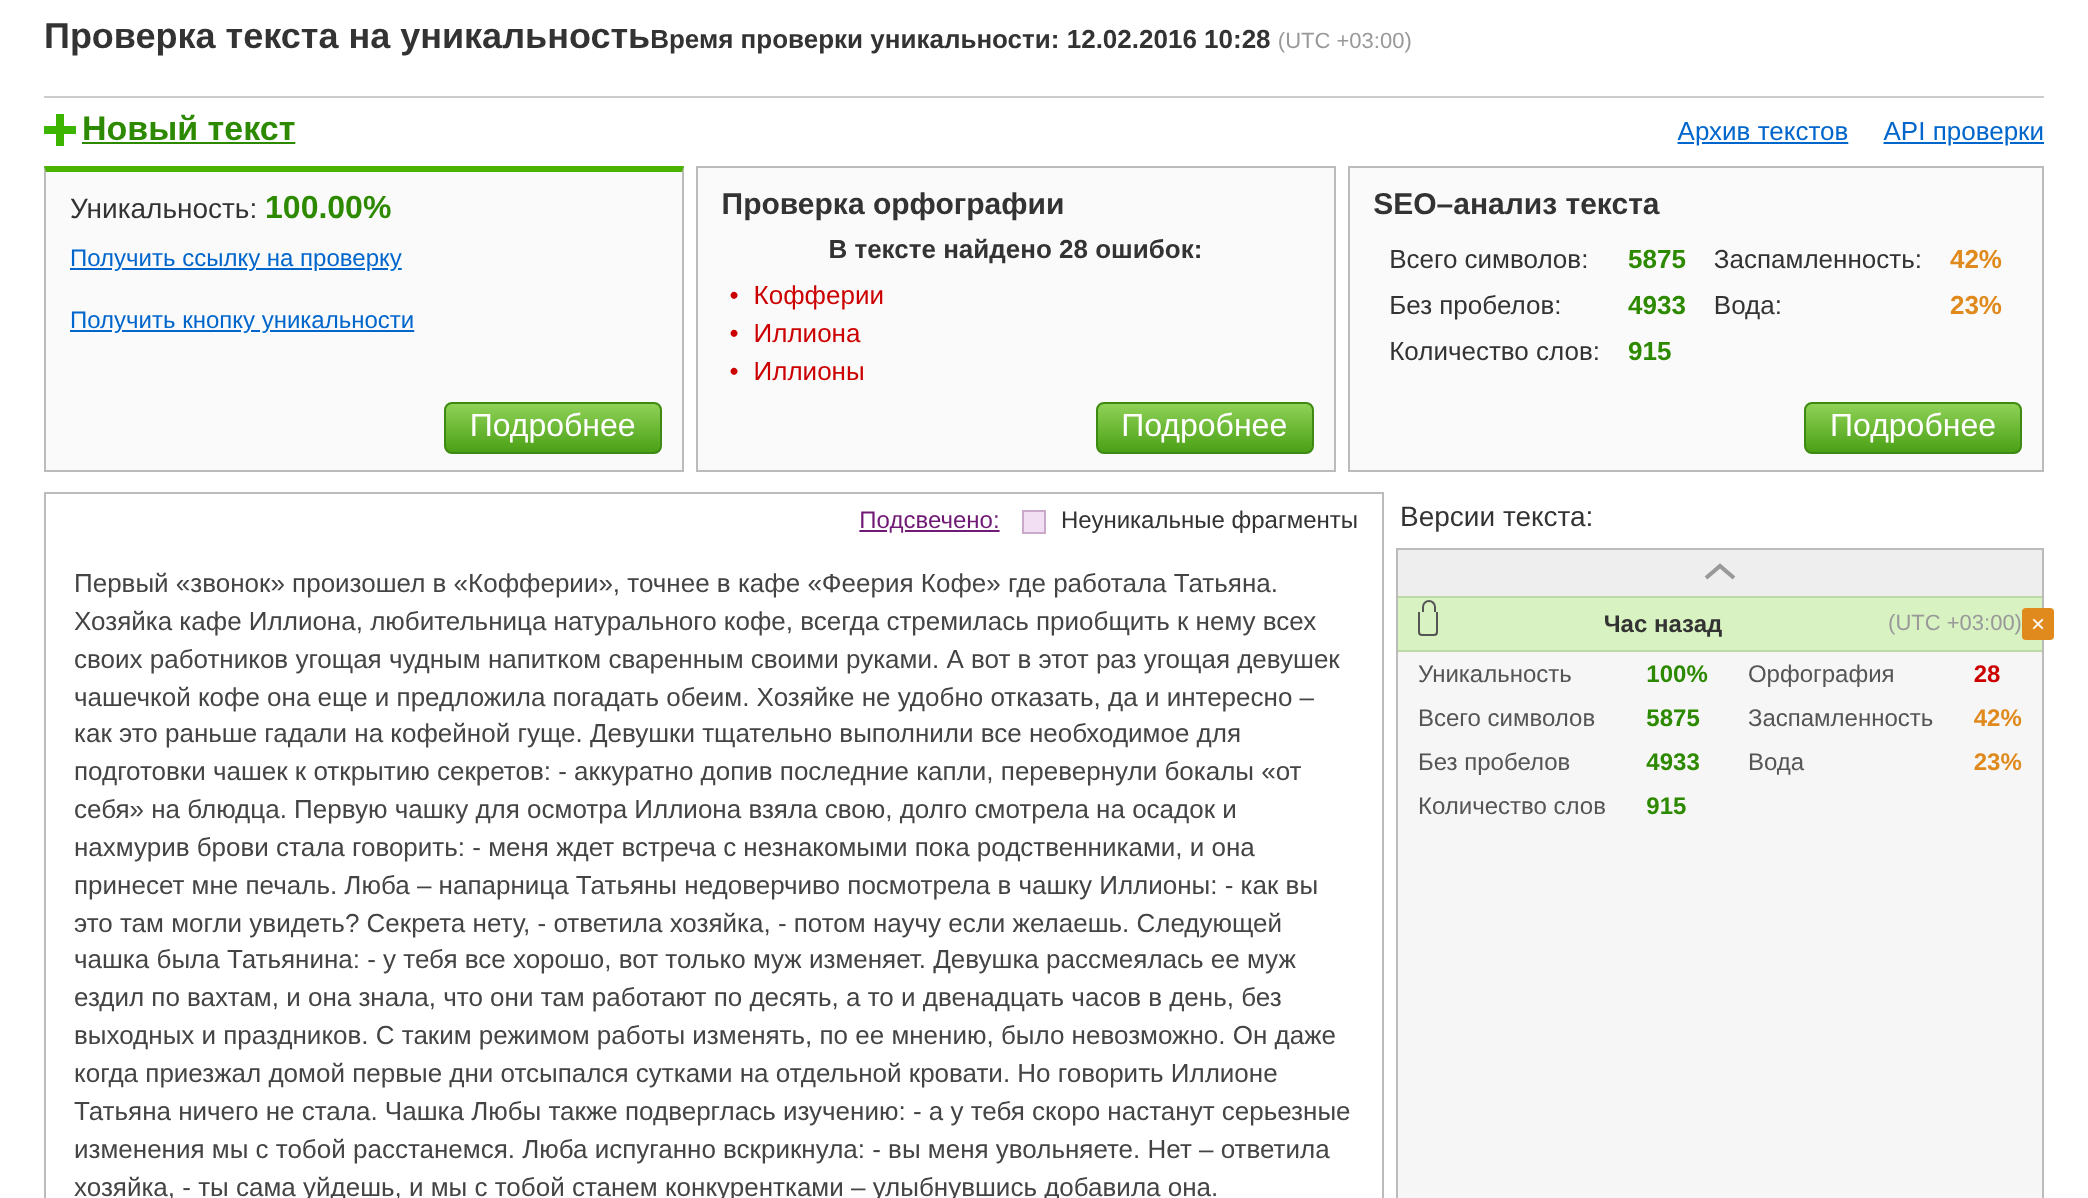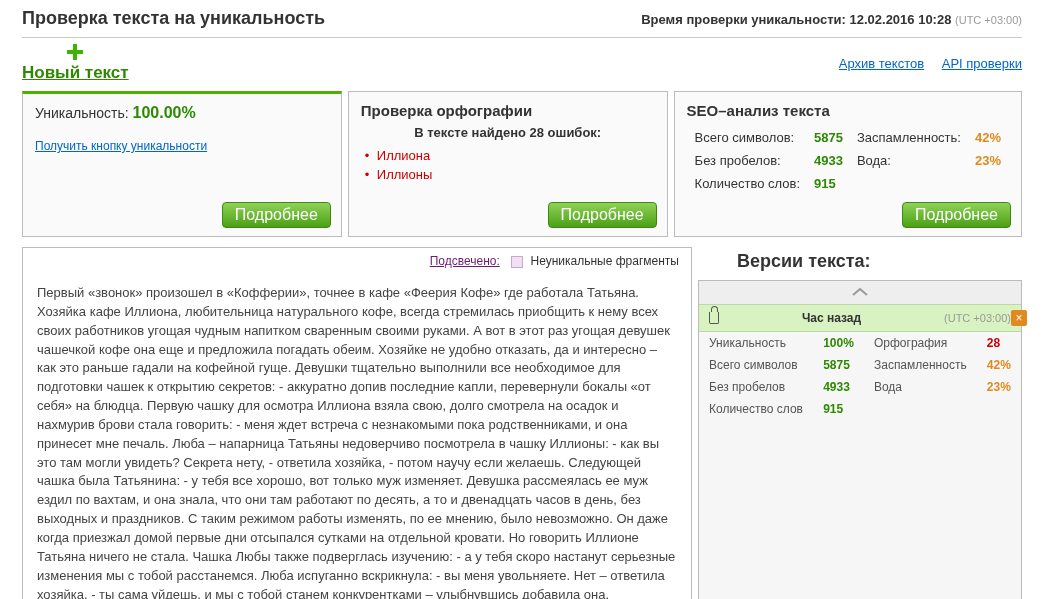"Проверка текста на уникальность" .header-row { justify-content: space-between -> none; padding-bottom: 8px -> 19px }
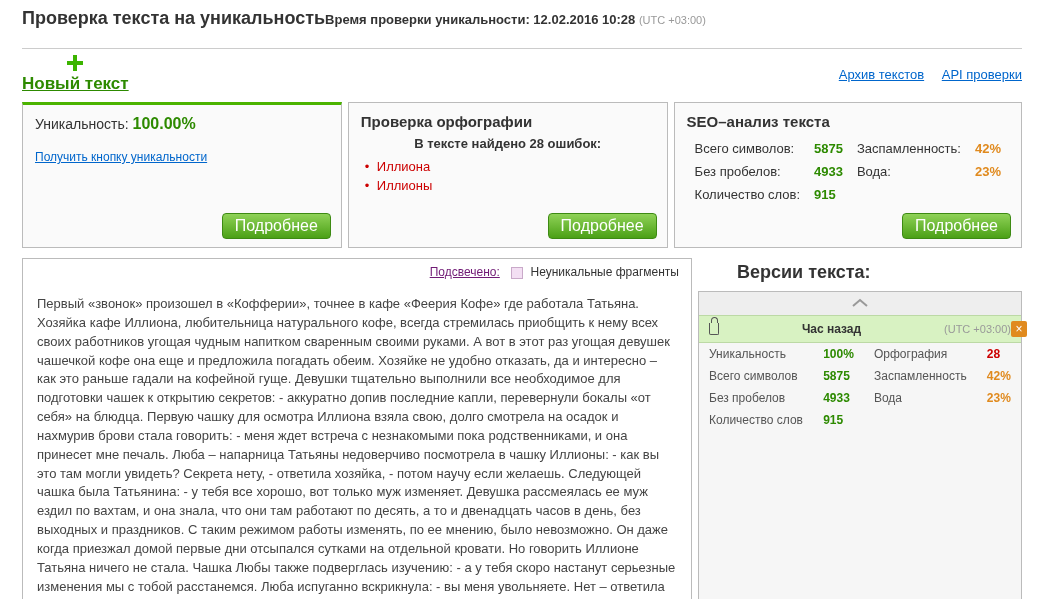"Новый текст" .new-text { flex-direction: column -> none }
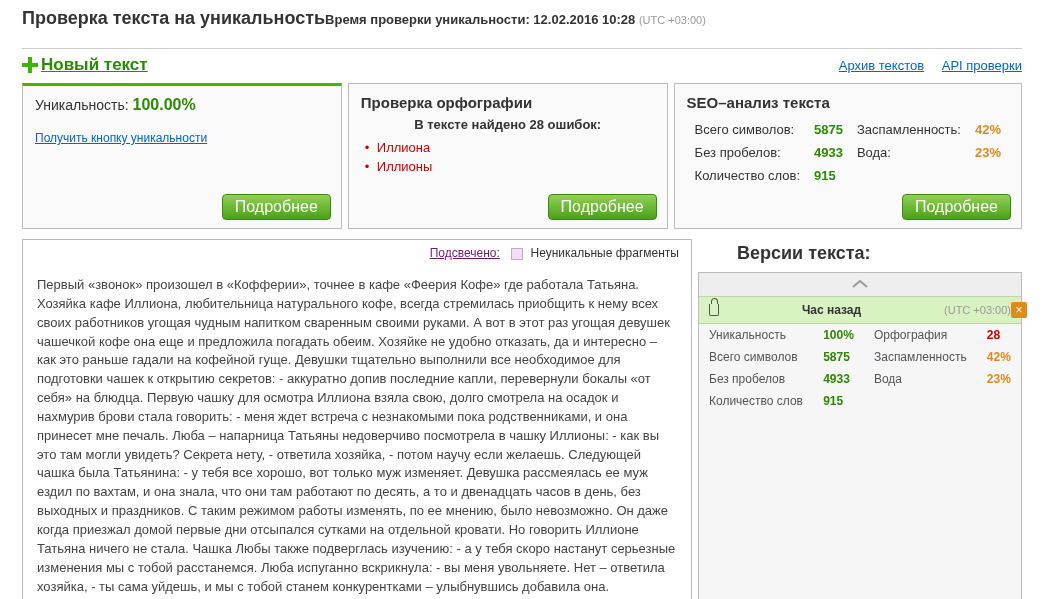"Получить ссылку на проверку" a.card-link { html: none -> <a>Получить ссылку на проверку</a> }
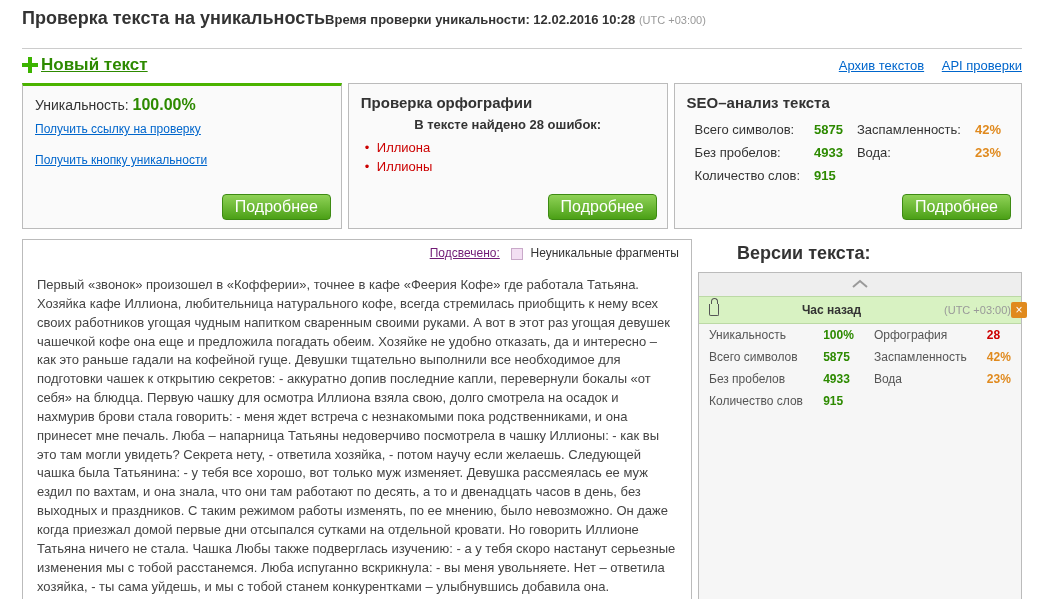"Кофферии" div.spell-item { html: none -> <div>Кофферии</div> }
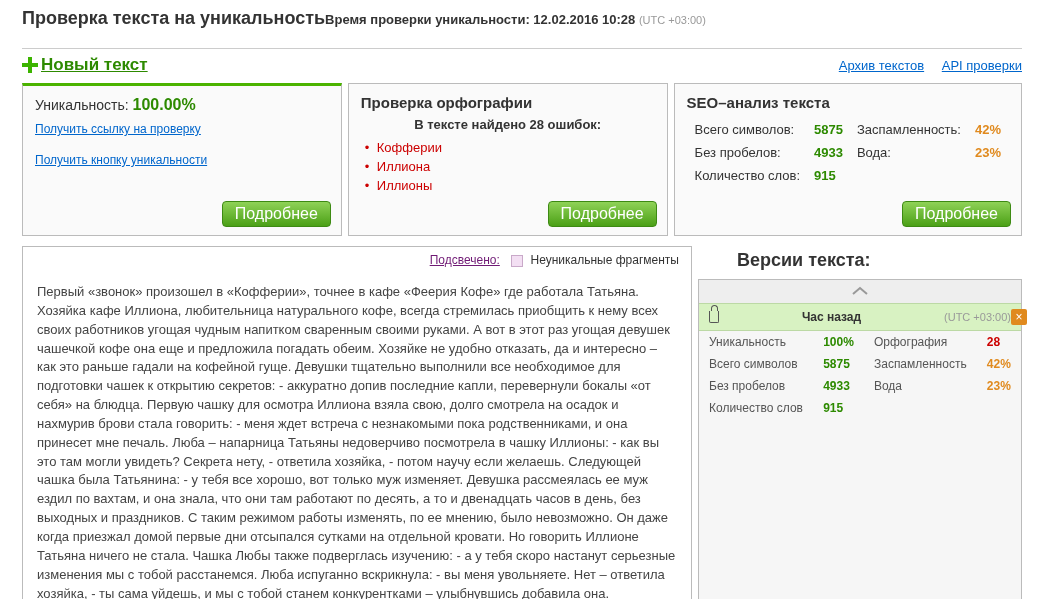"Версии текста:" .side-title { font-size: 18px -> 14px; font-weight: bold -> normal; margin-left: 37px -> none }
